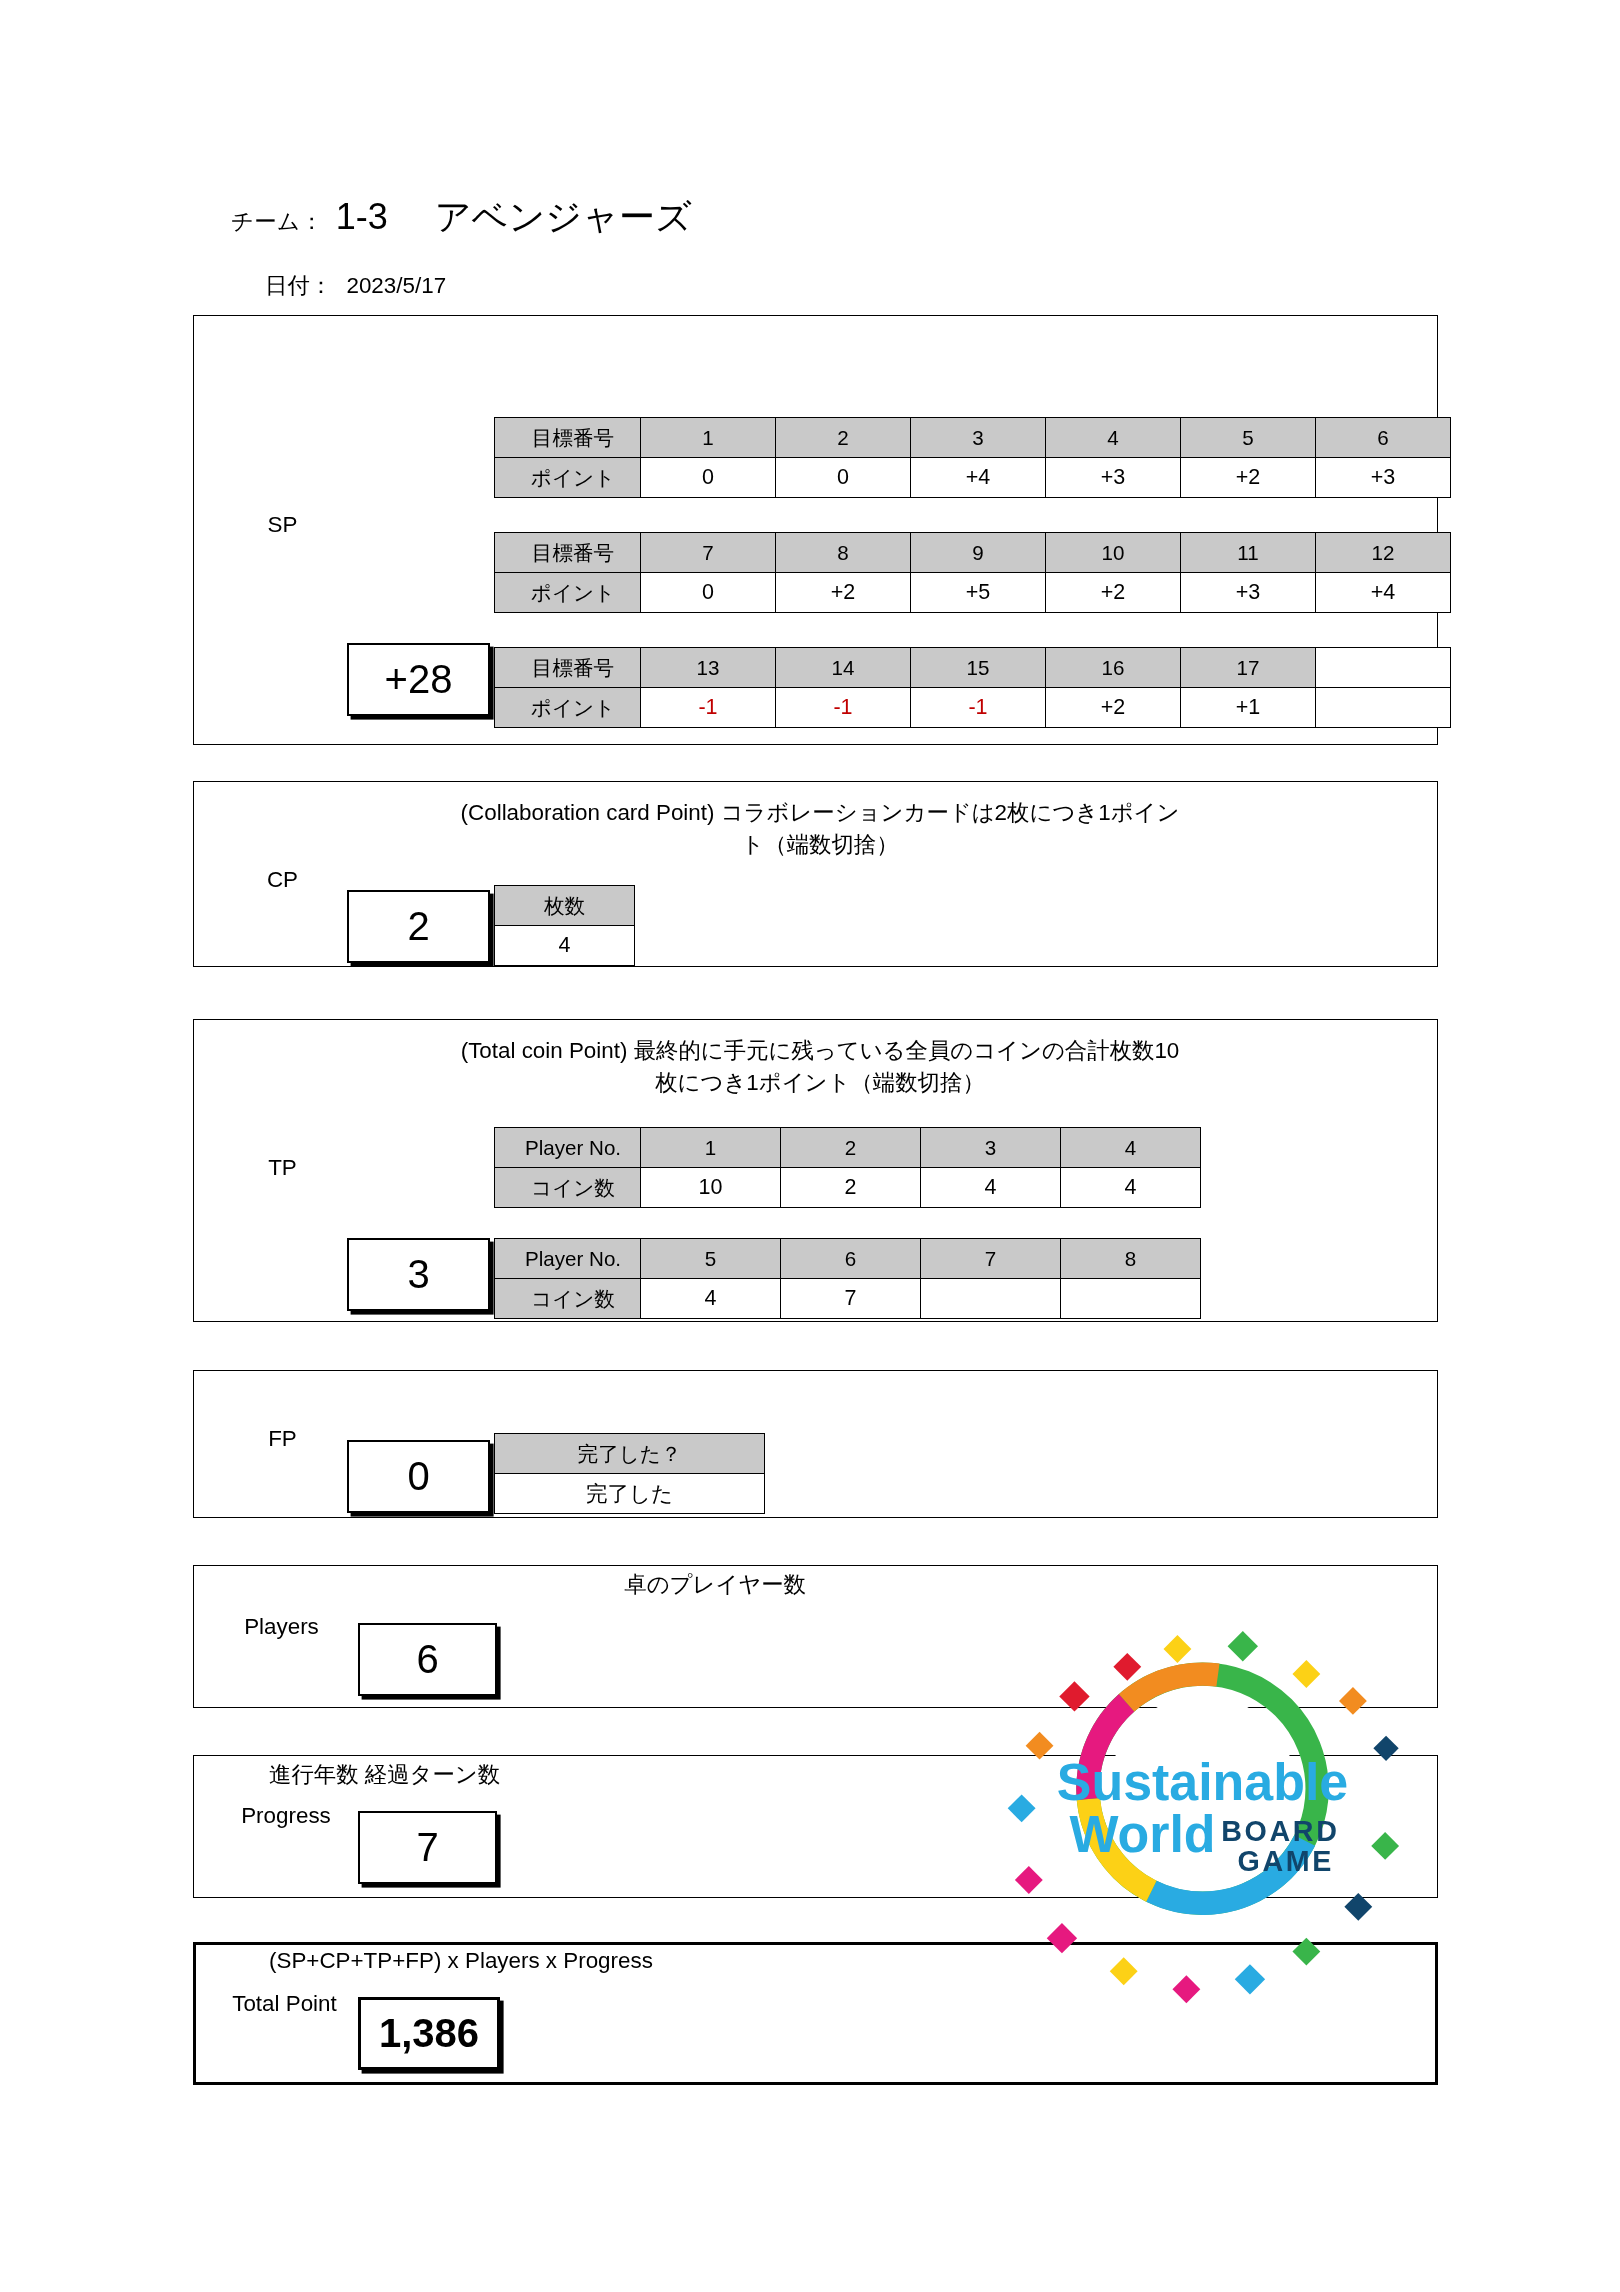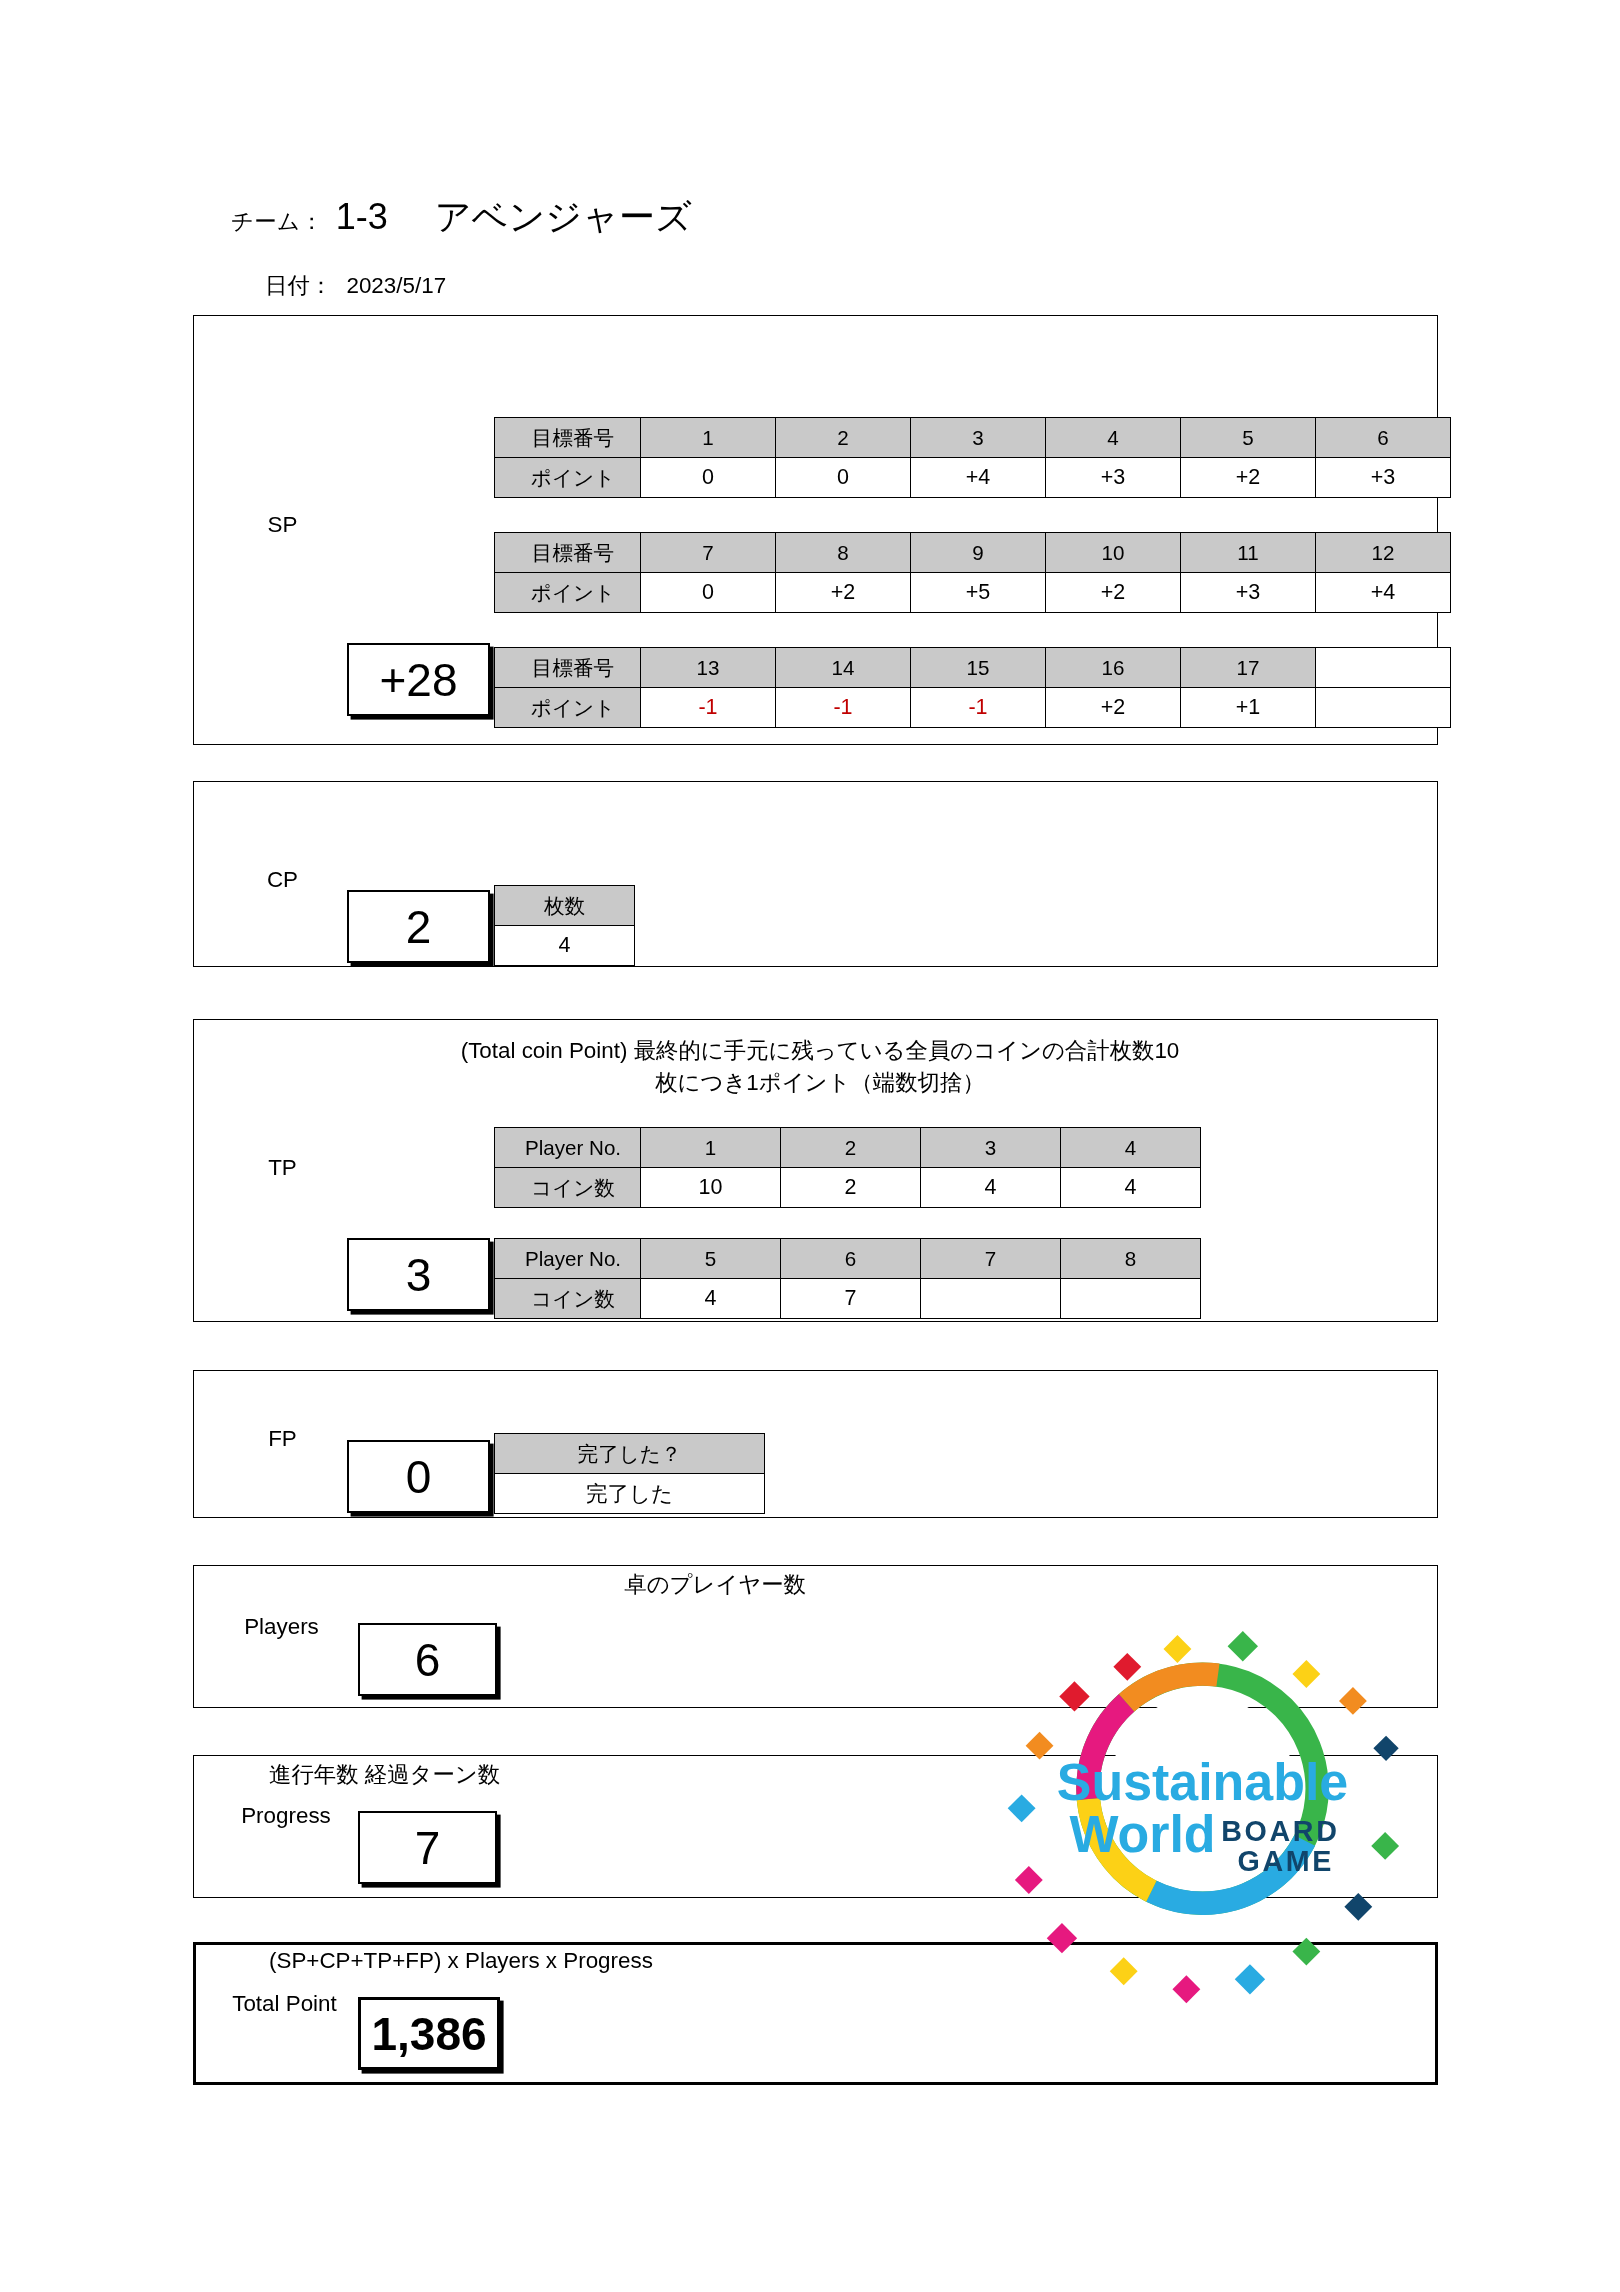"+28" .bigbox { font-size: 46px -> 40px }
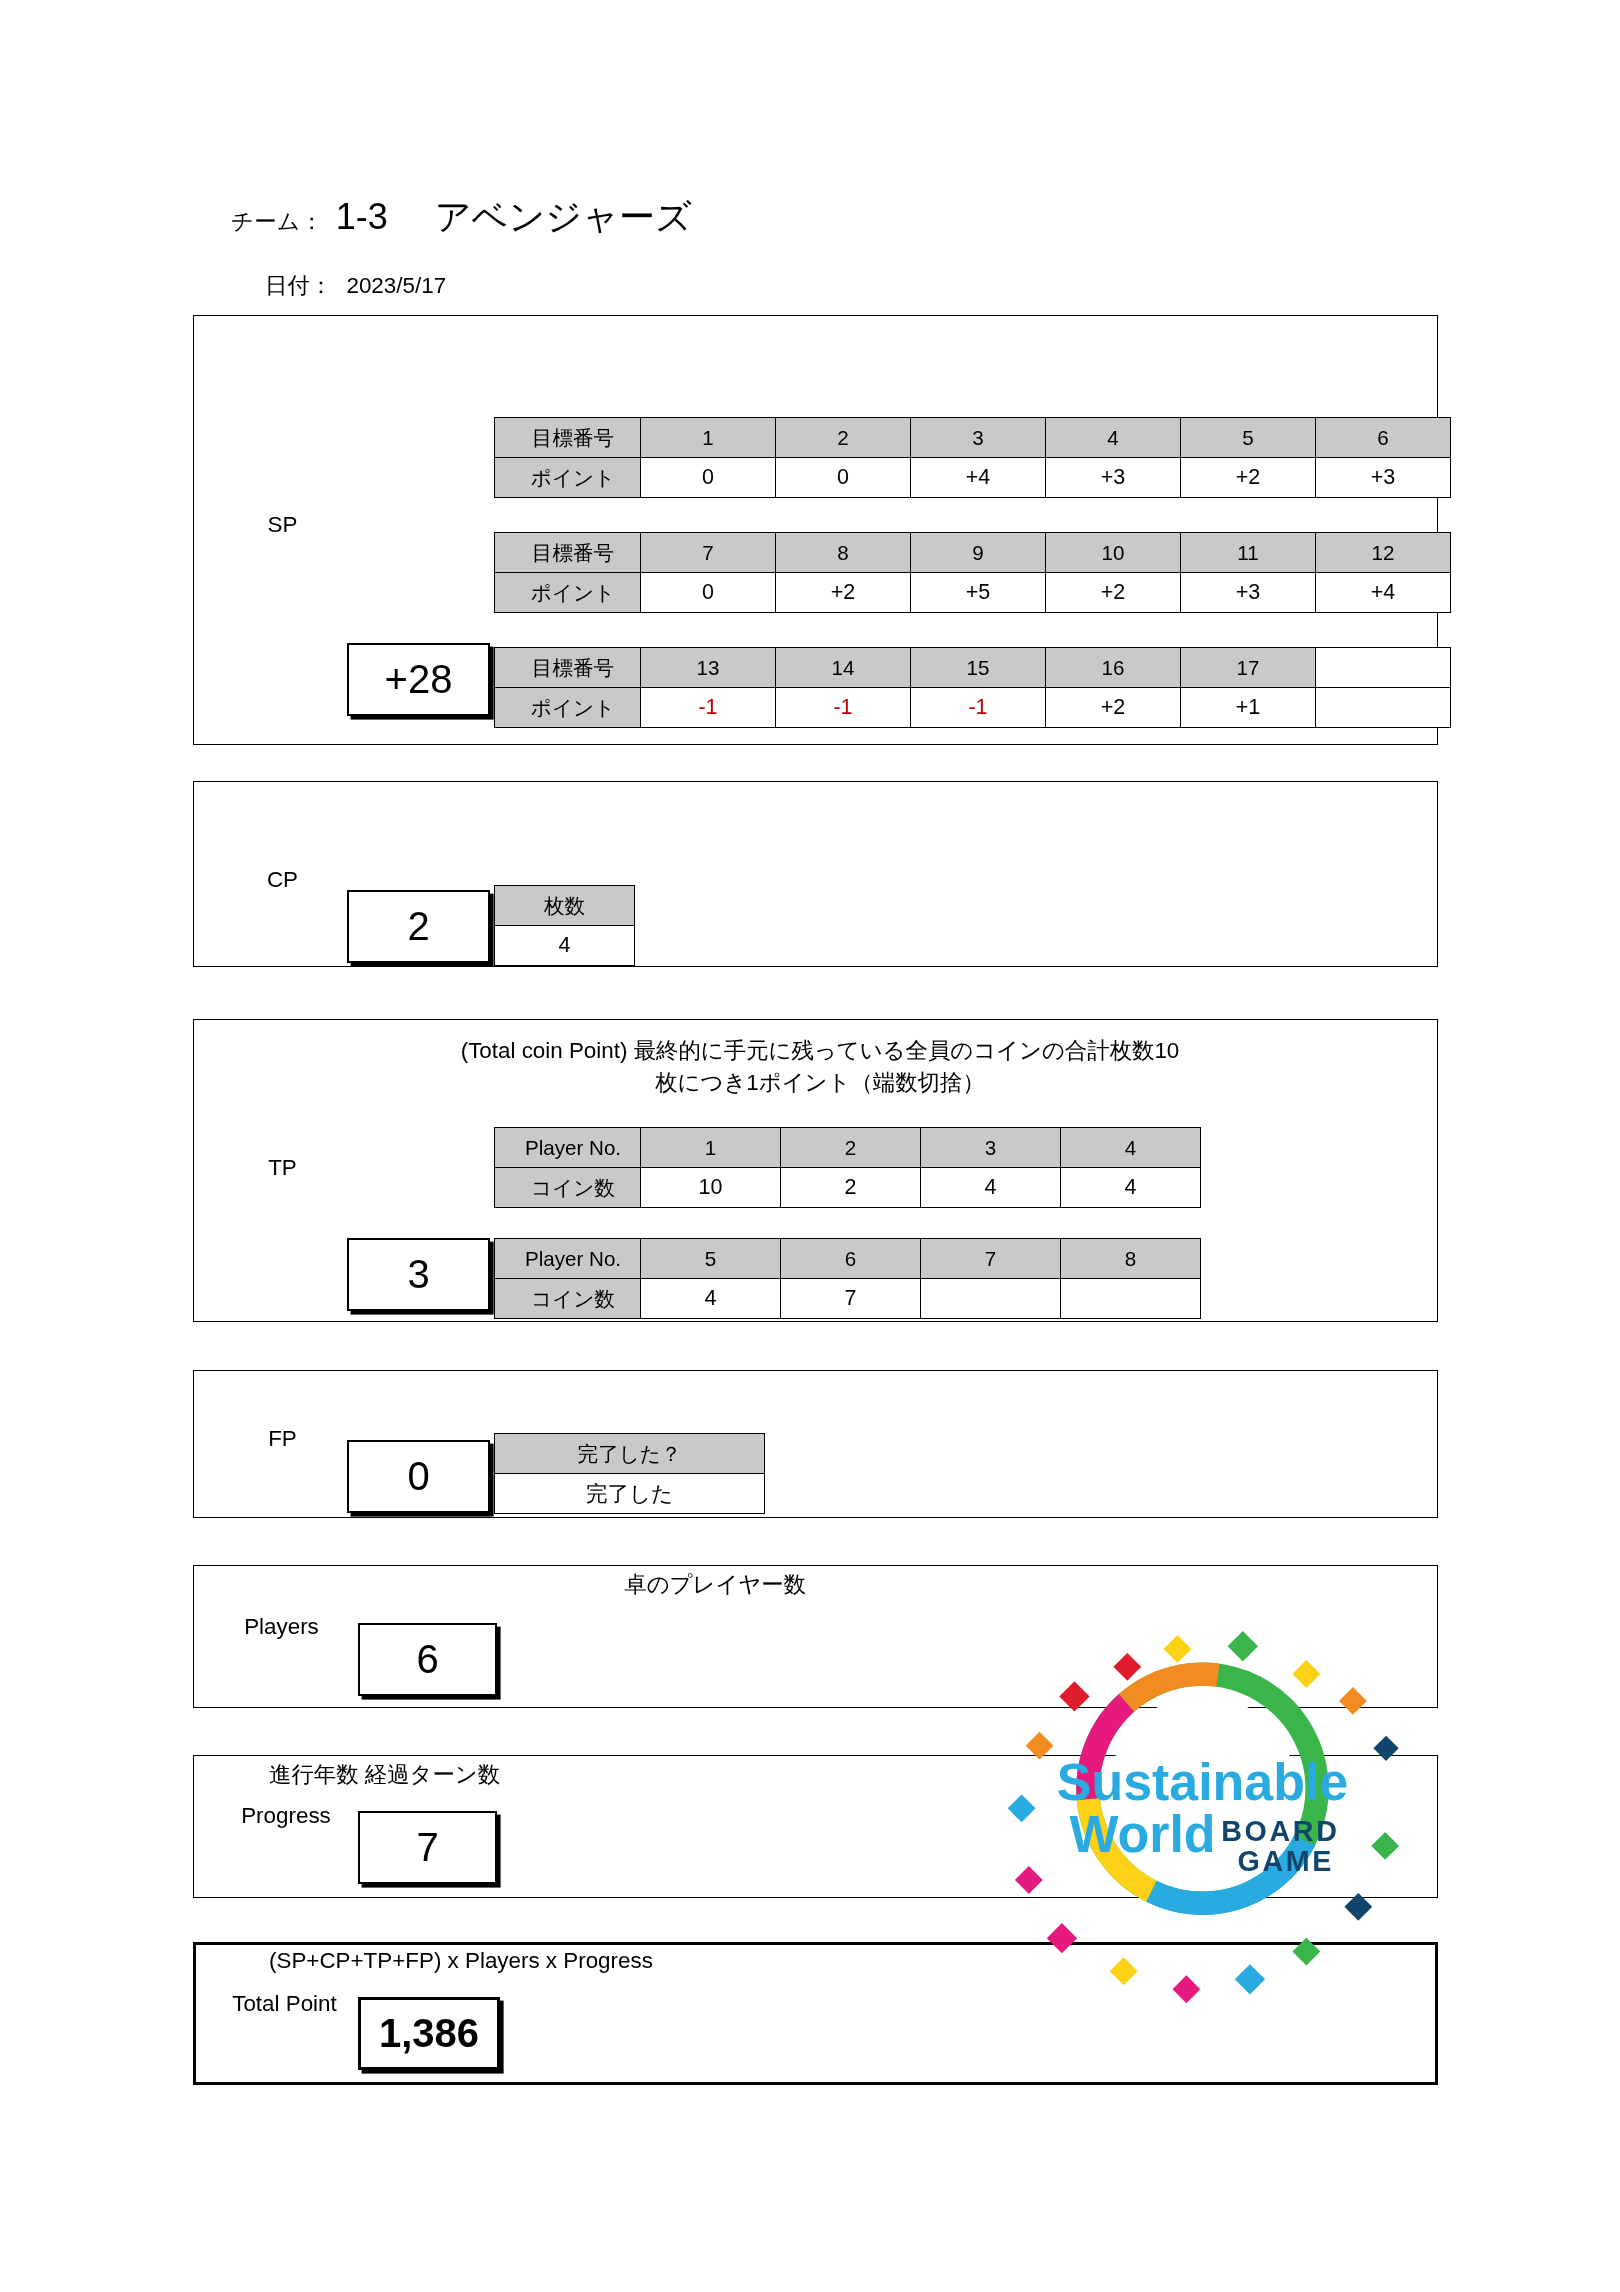"(Collaboration card Point)" div.sec-note { html: none -> <div> <div>(Collaboration card Point) コラボレーションカードは2枚につき1ポイン</div> <div>ト（端数切捨）</div> </div> }
